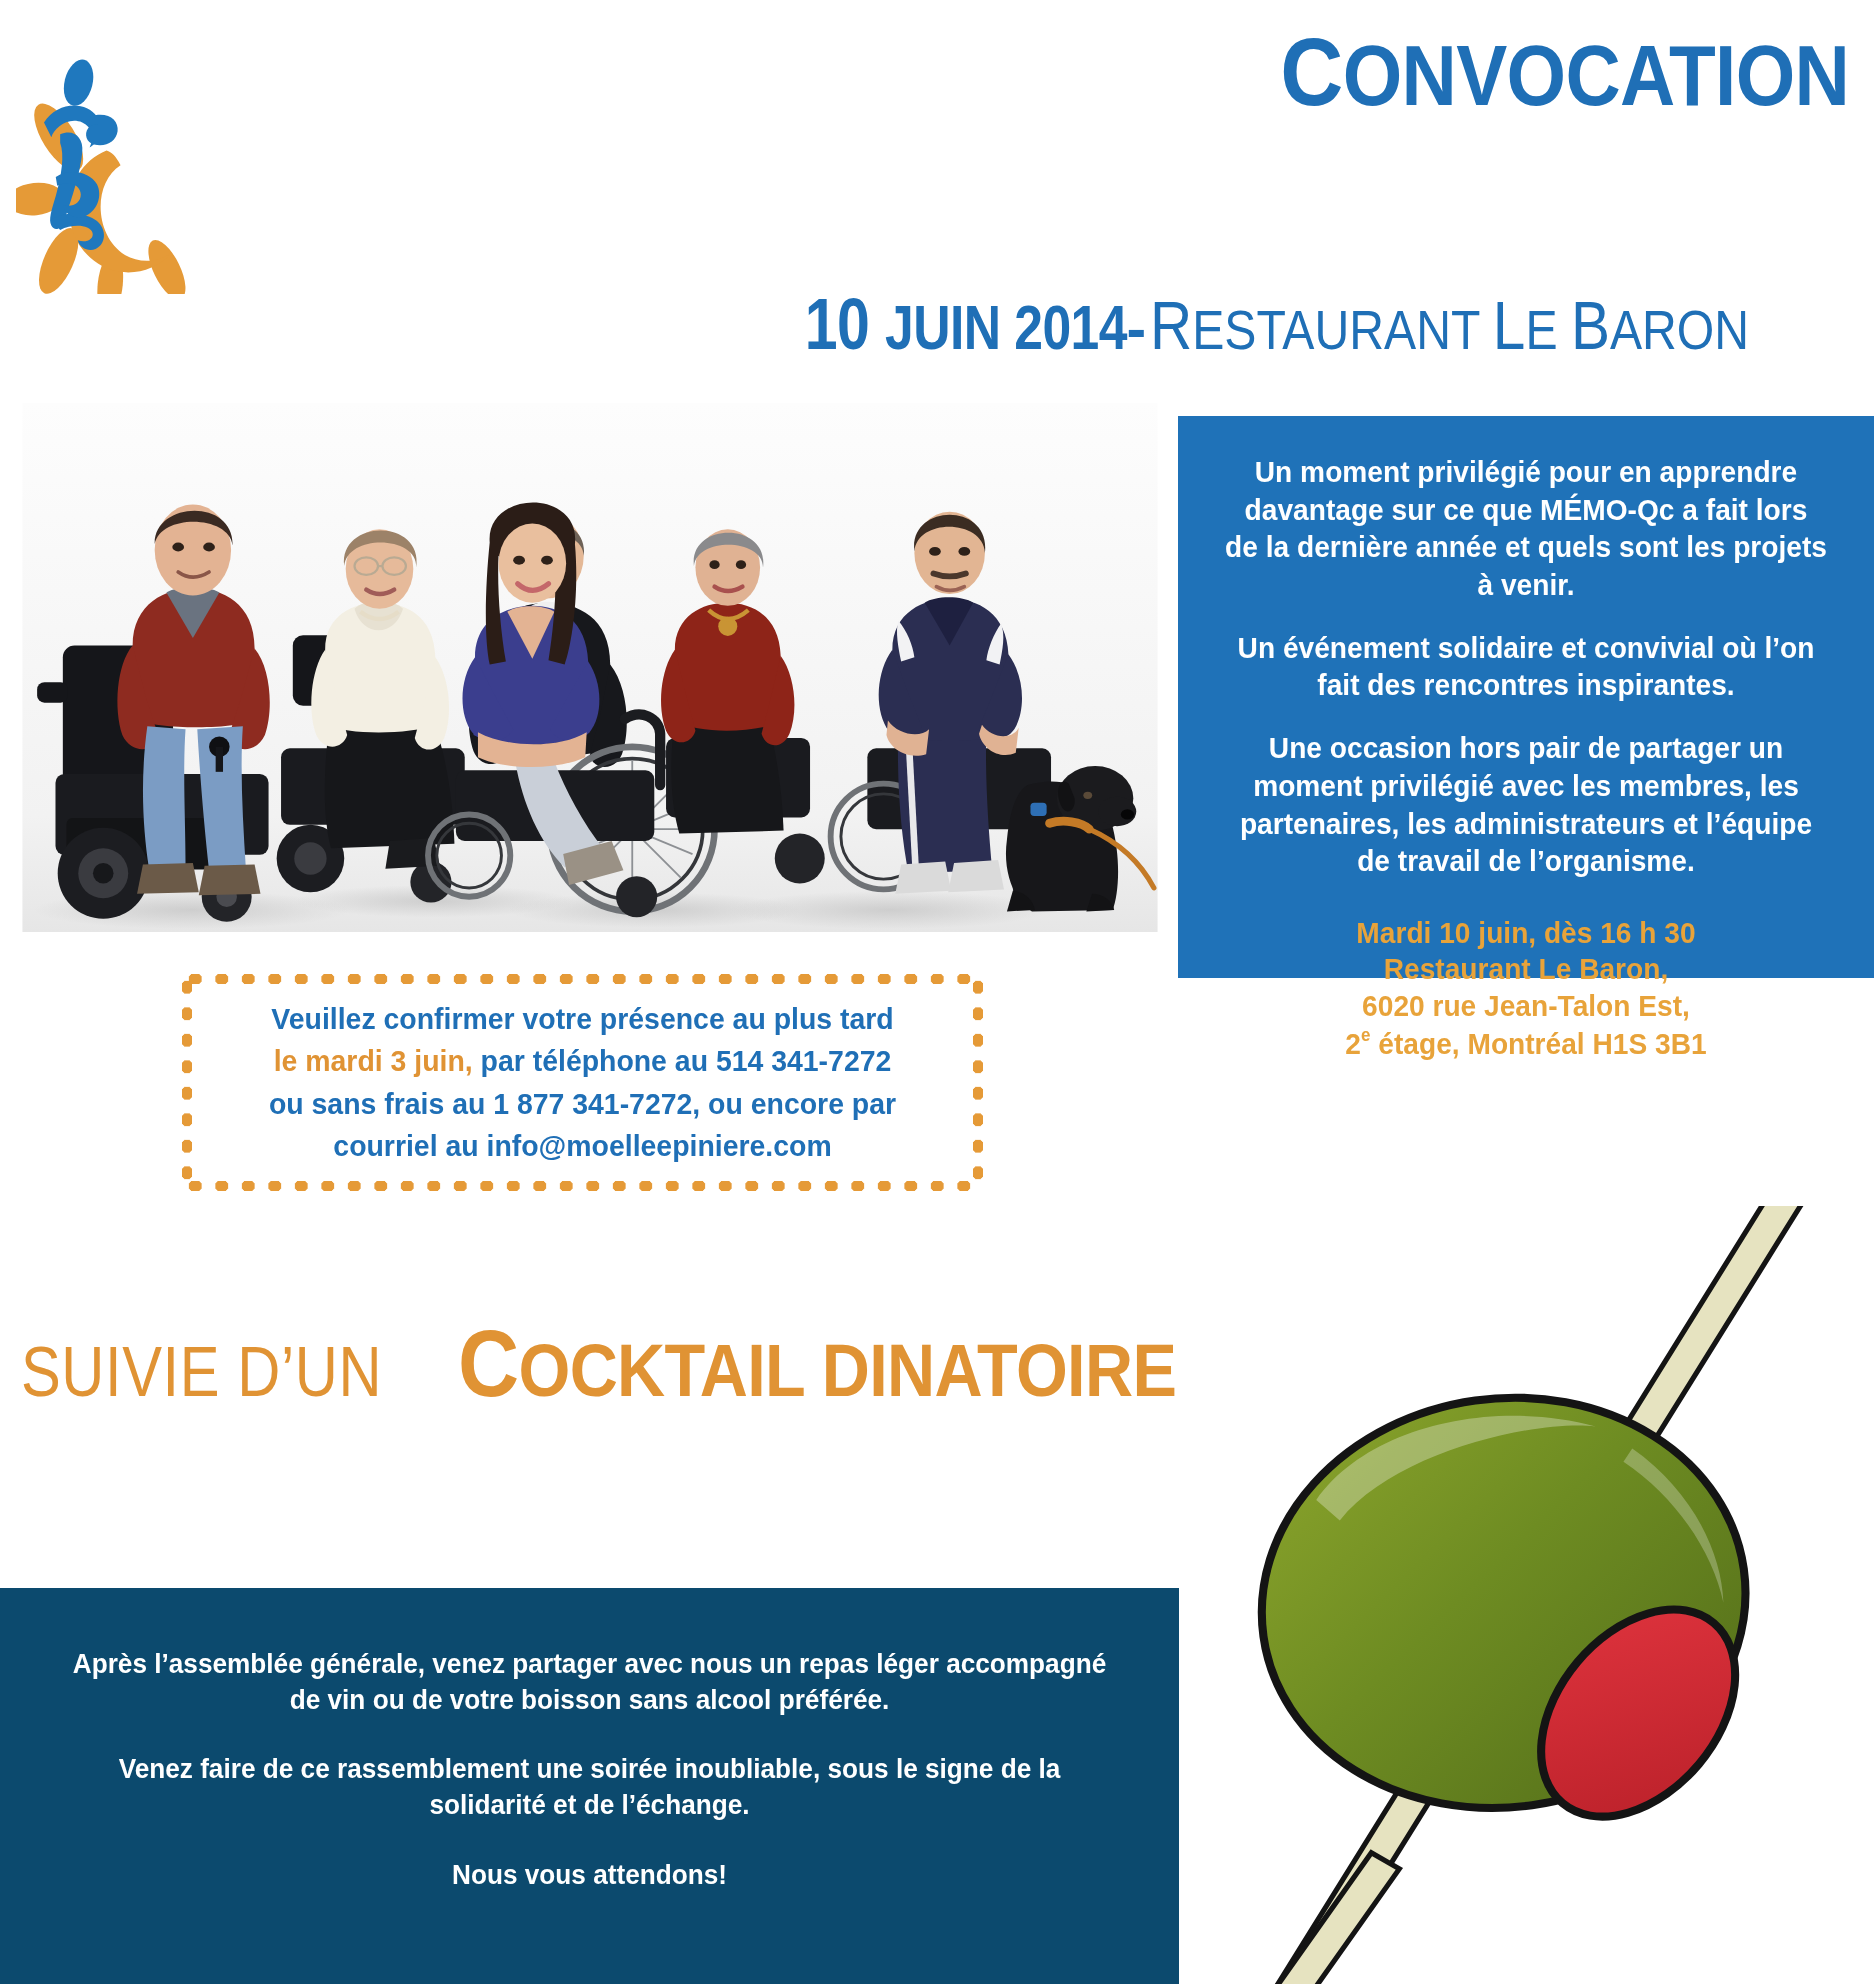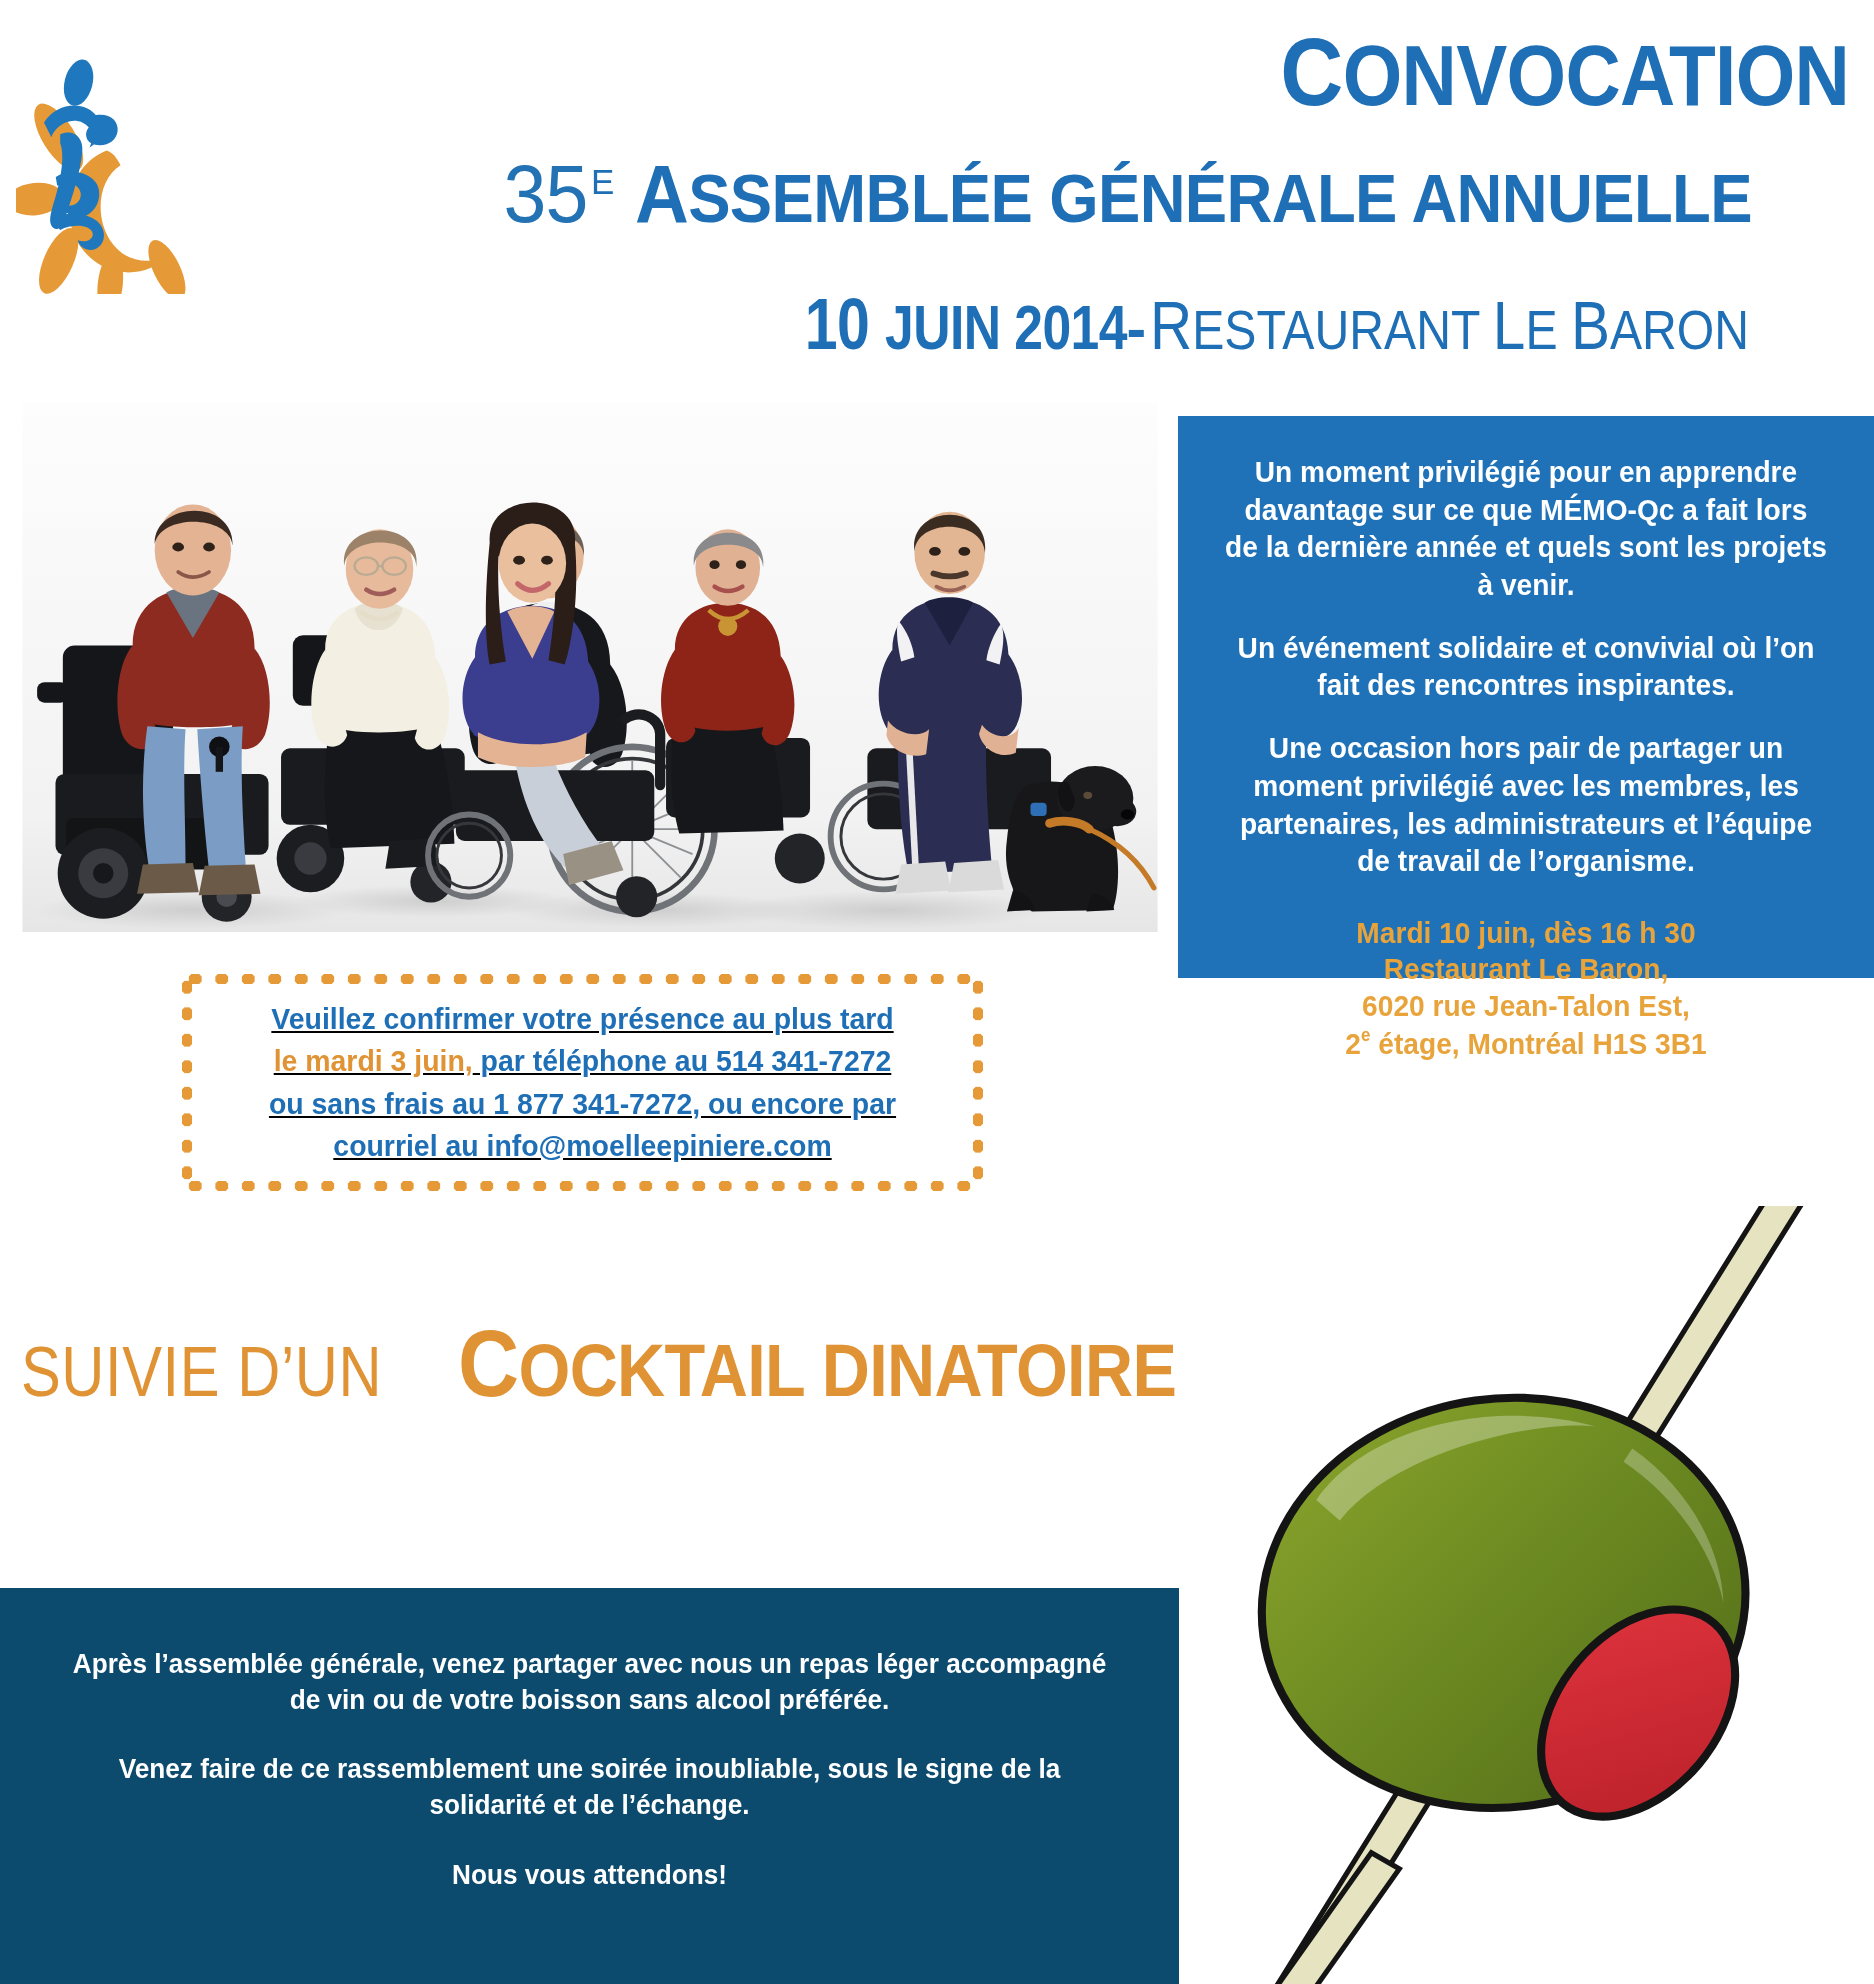"35E ASSEMBLÉE GÉNÉRALE ANNUELLE" div.line-assy { html: <div> <span>35</span><span>E</span><span><span>A</span><span>SSEMBLÉE GÉNÉRALE ANNUELLE</span></span> </div> -> none }
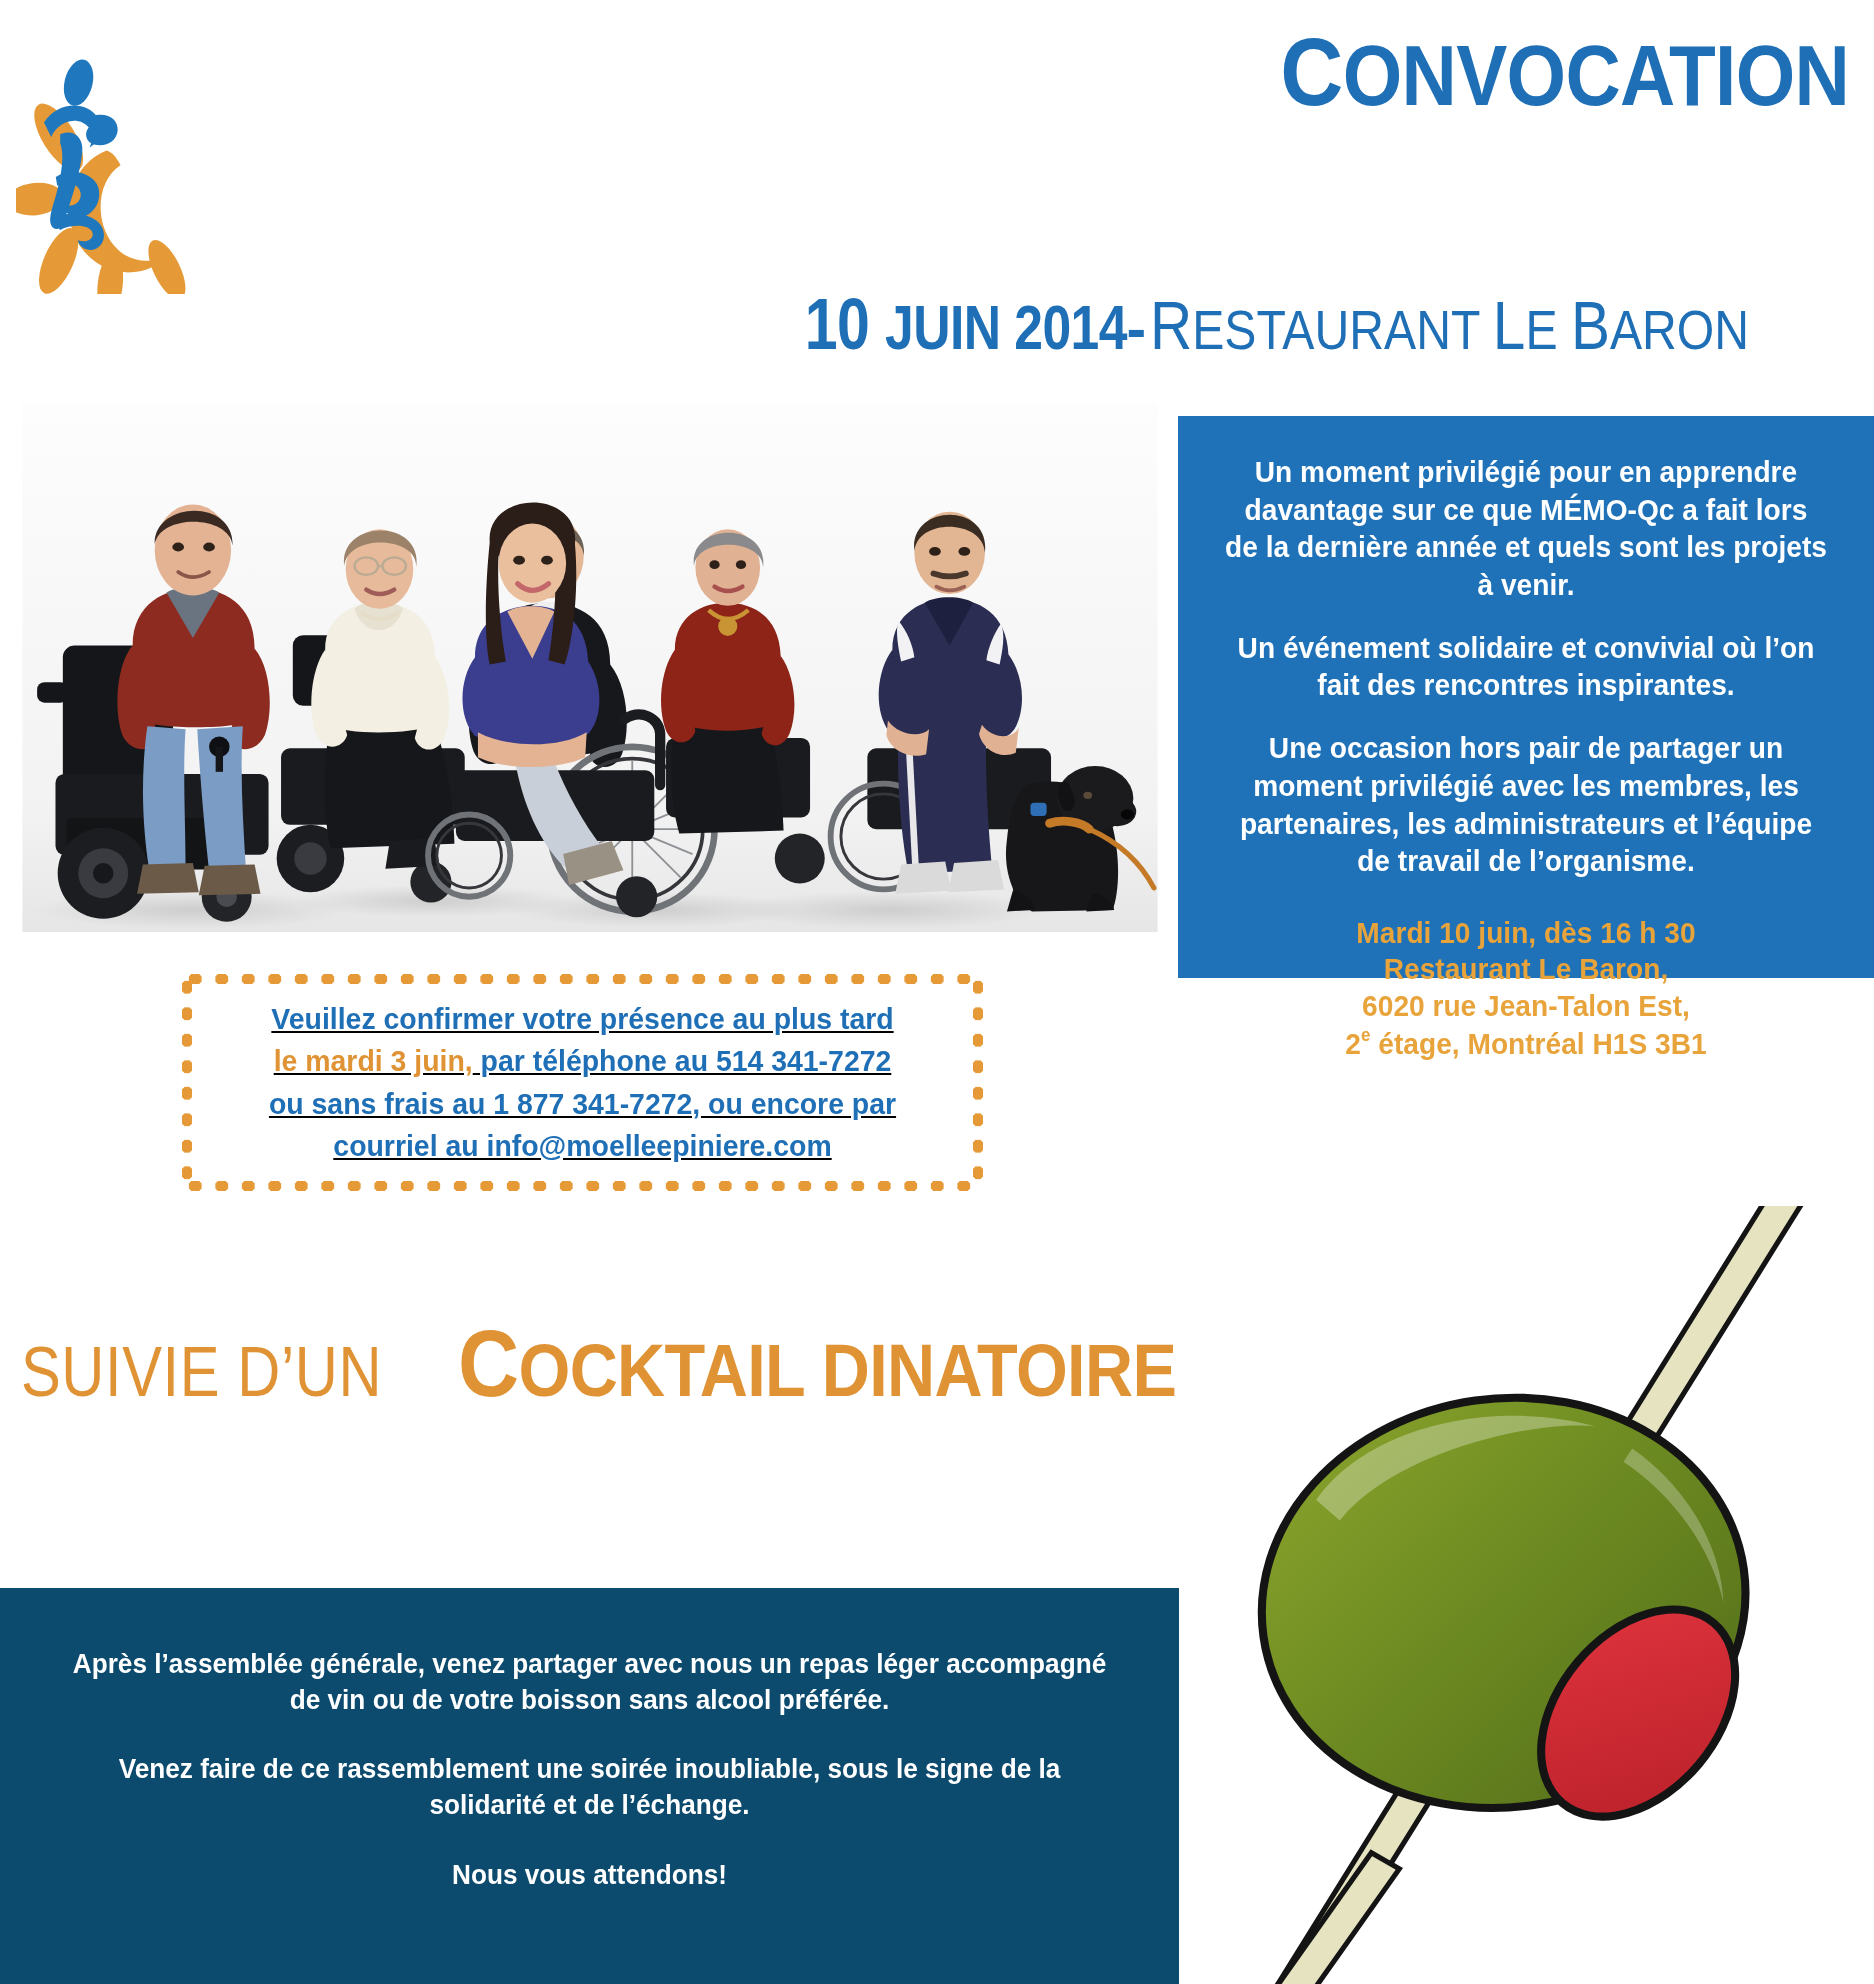"Veuillez confirmer votre présence au" .rsvp-inner { text-decoration: underline -> none }
